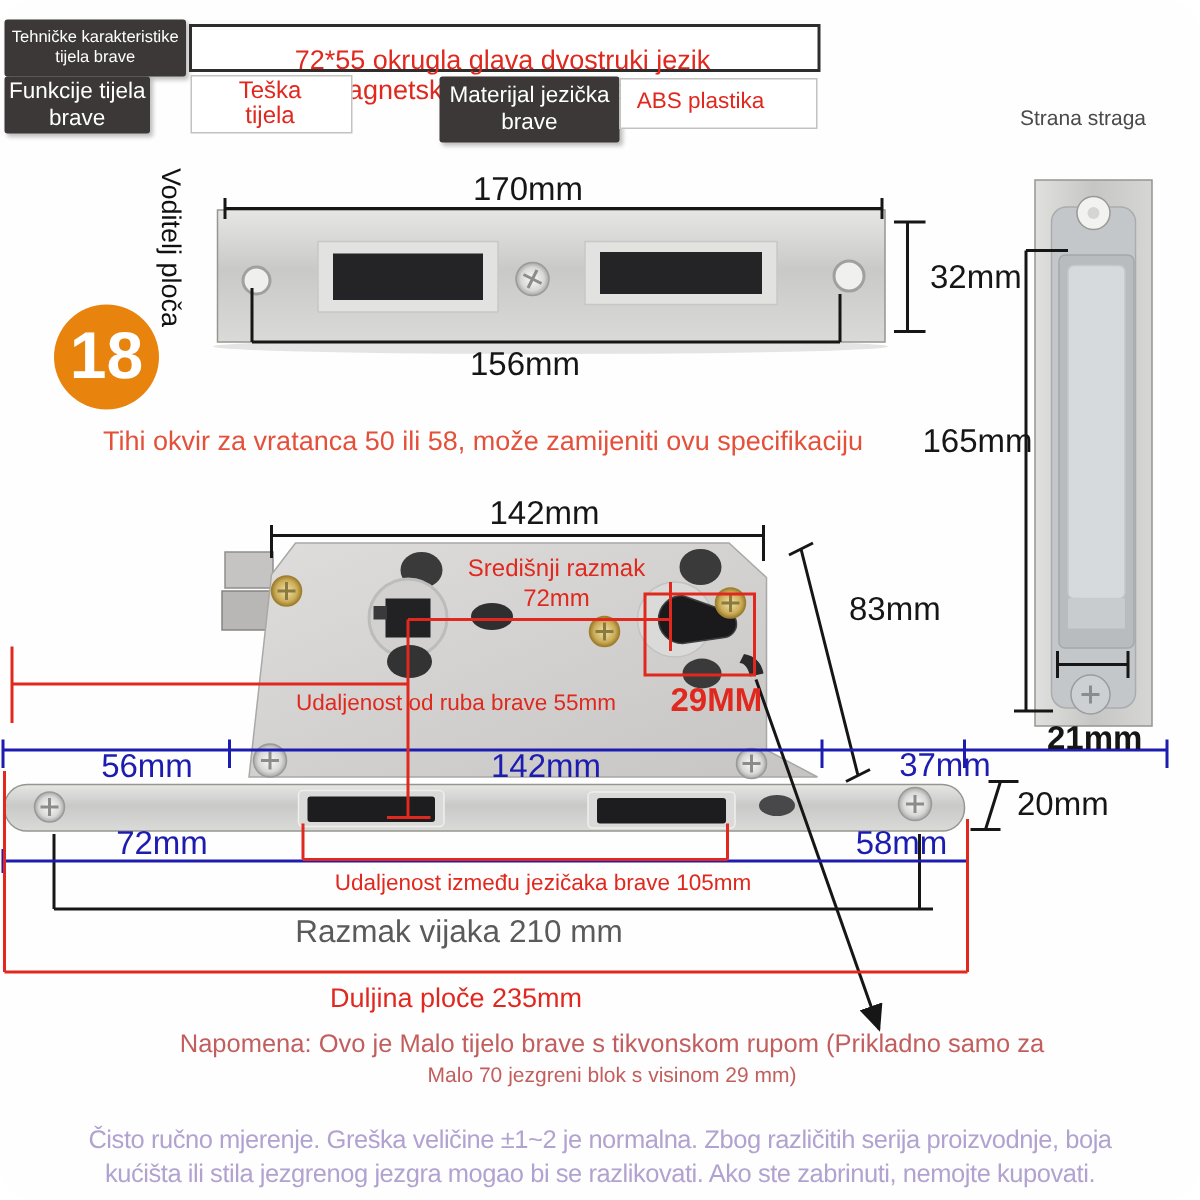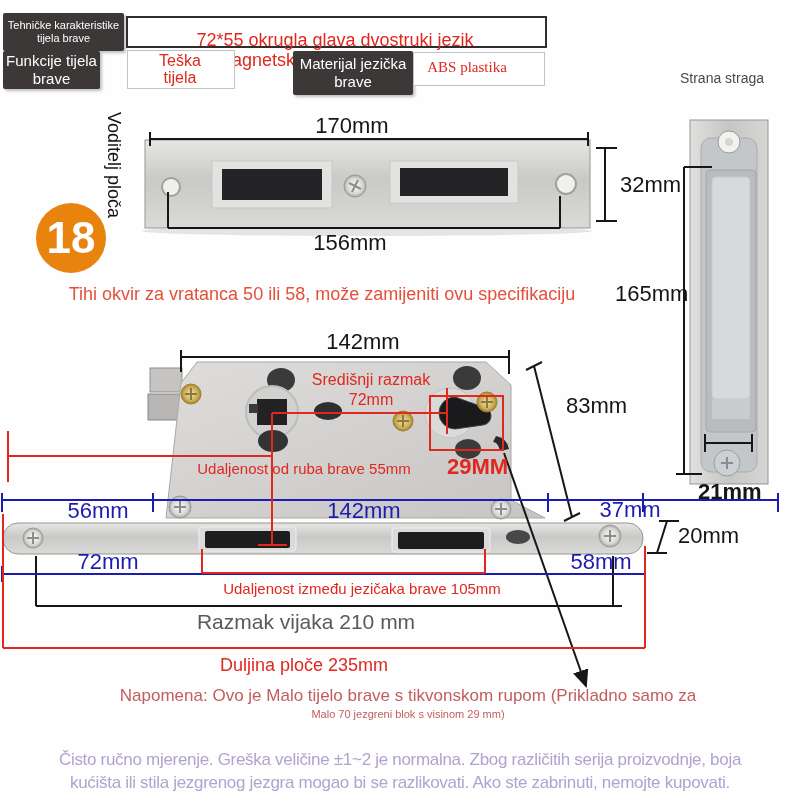"ABS plastika" div.lbl { font-family: Liberation Serif, serif -> none }
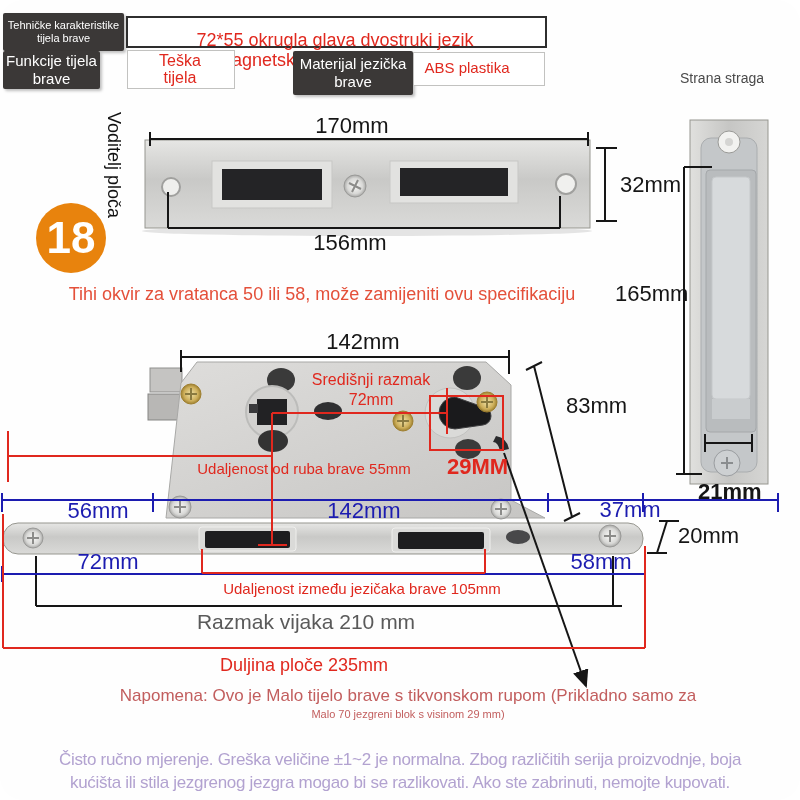"Malo 70 jezgreni blok s" div.lbl { font-size: 11px -> 14px }
